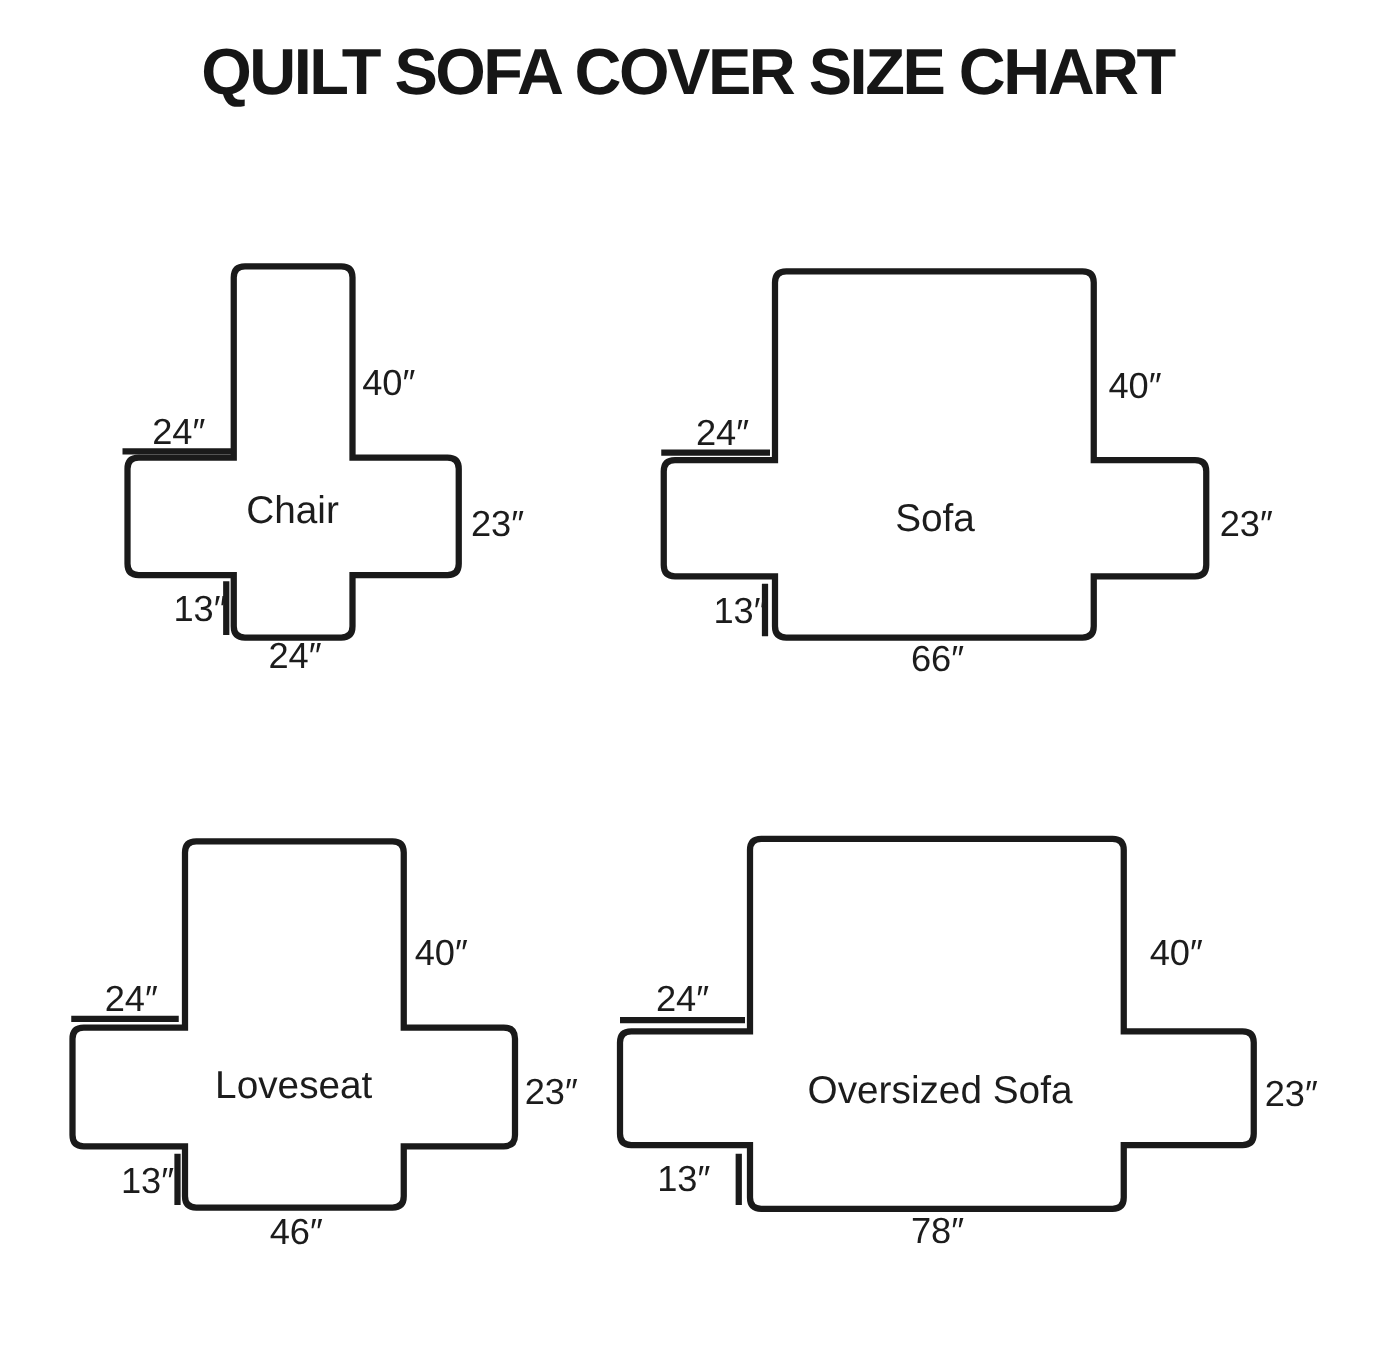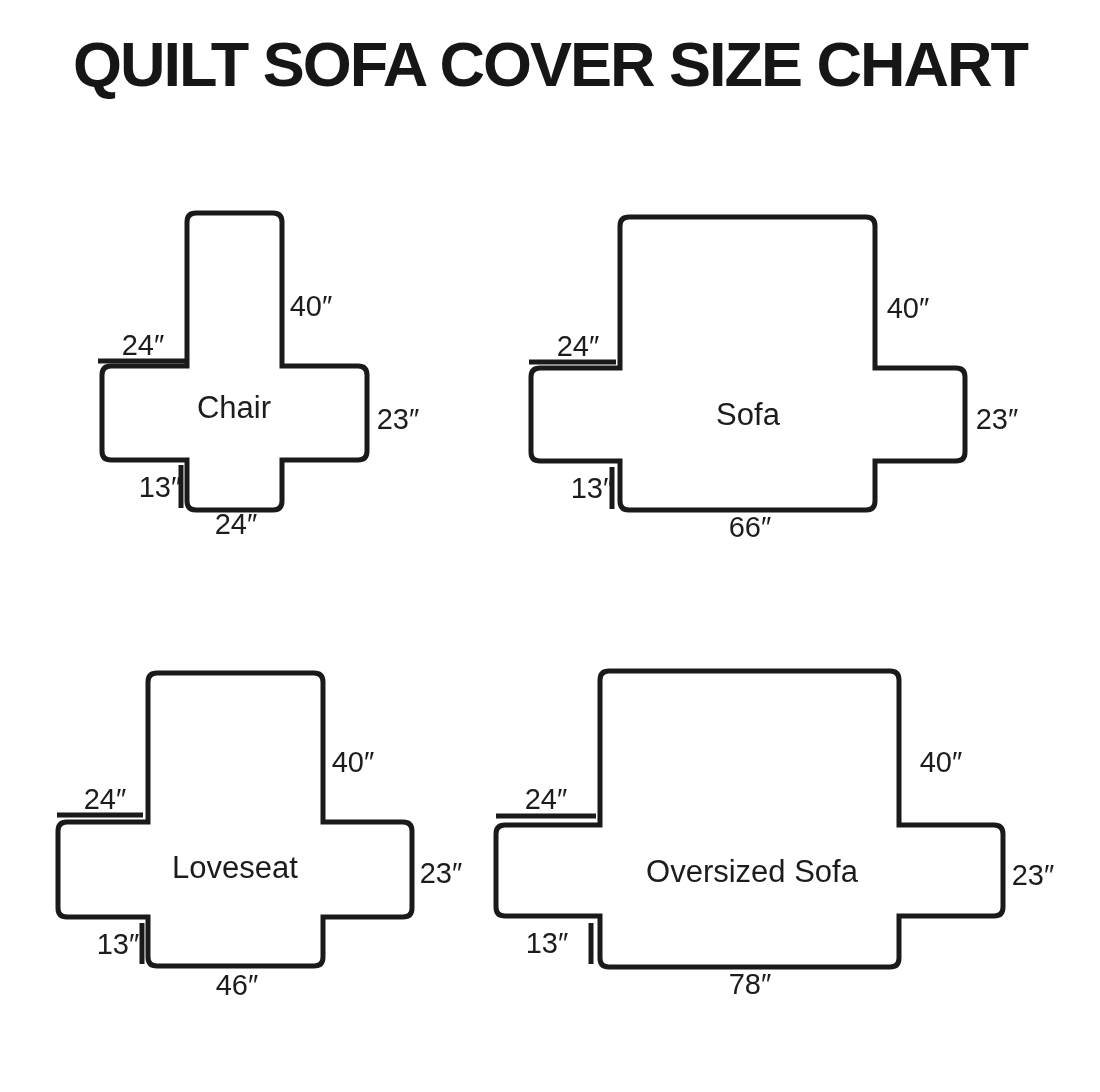"QUILT SOFA COVER SIZE CHART" .chart-title { font-size: 63px -> 52px }
